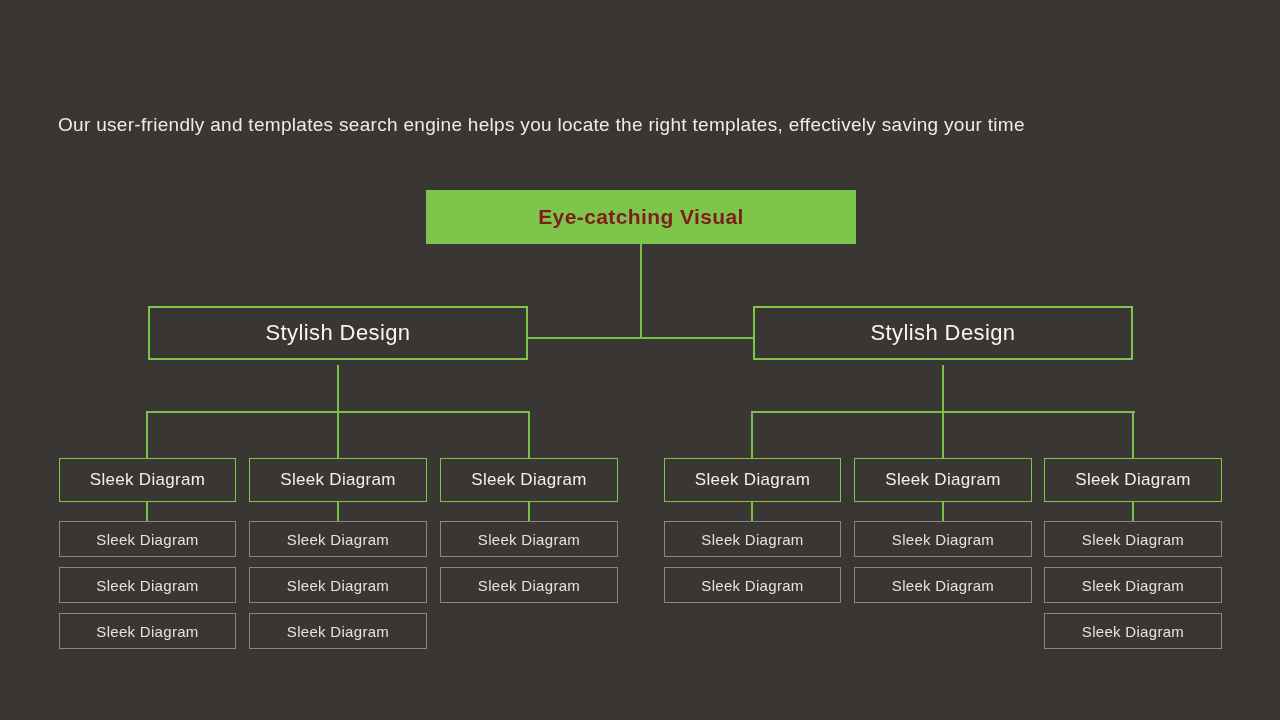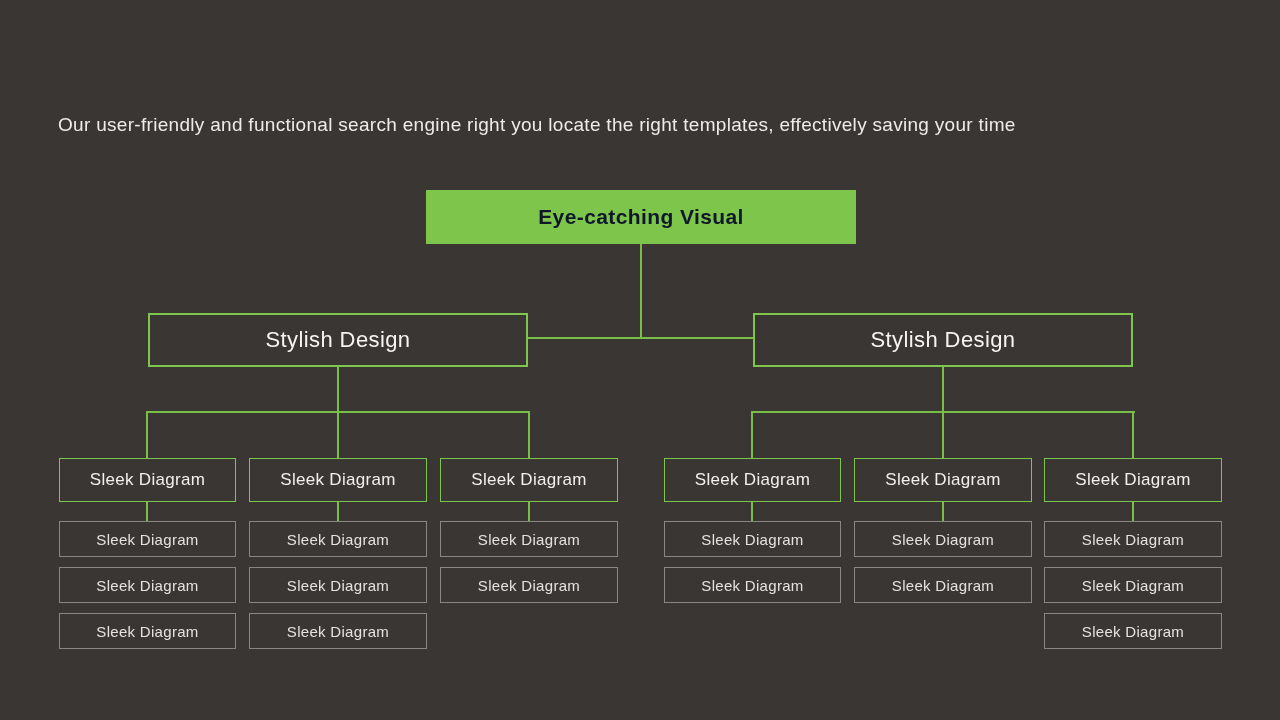"Our user-friendly and functional search" p.subtitle { text: functional search engine right -> templates search engine helps }
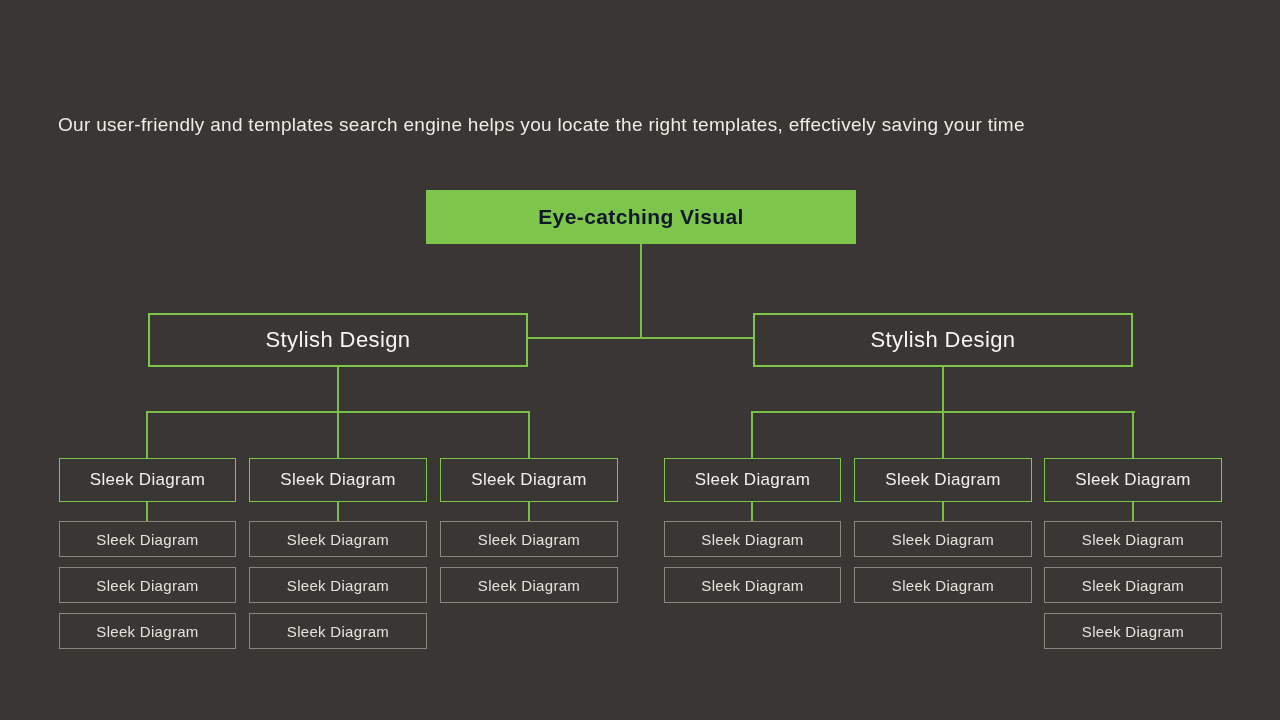"Eye-catching Visual" .root-box { color: #0f172a -> #7f1d1d }
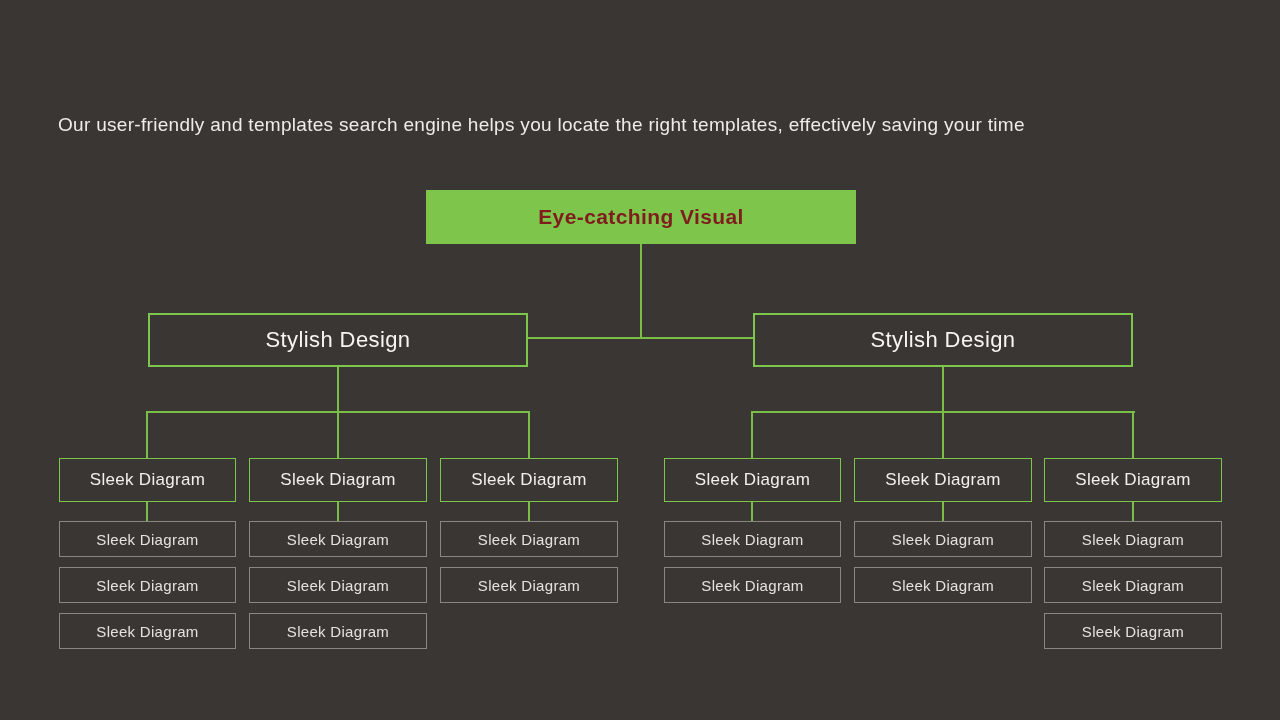"Stylish Design" .branch-box { top: 313px -> 306px }
